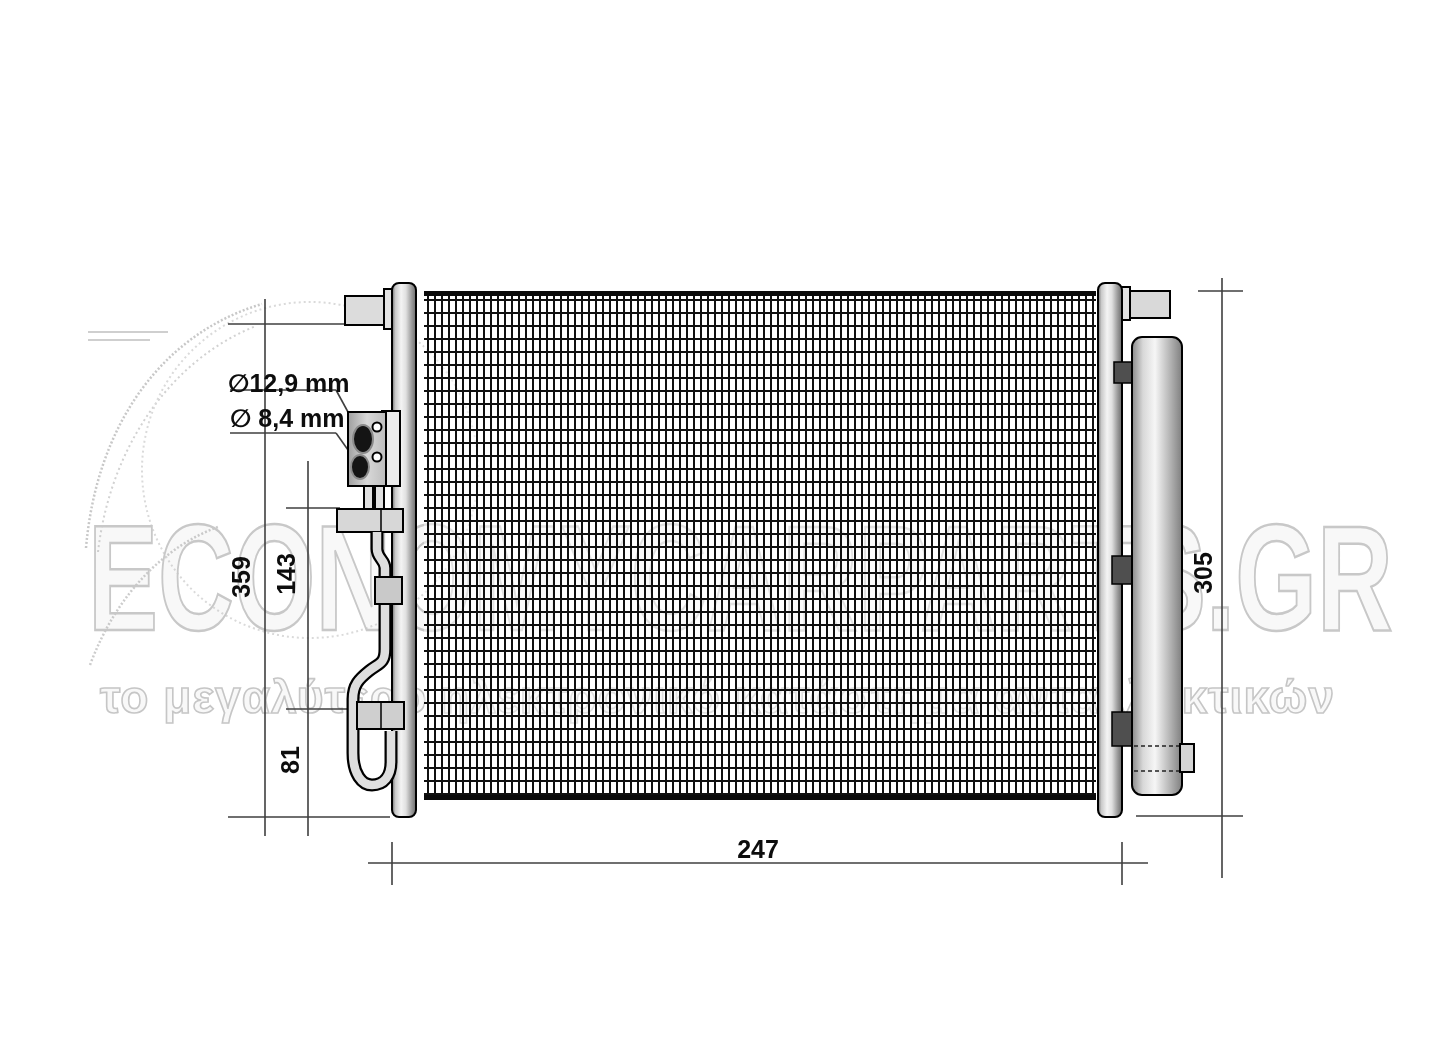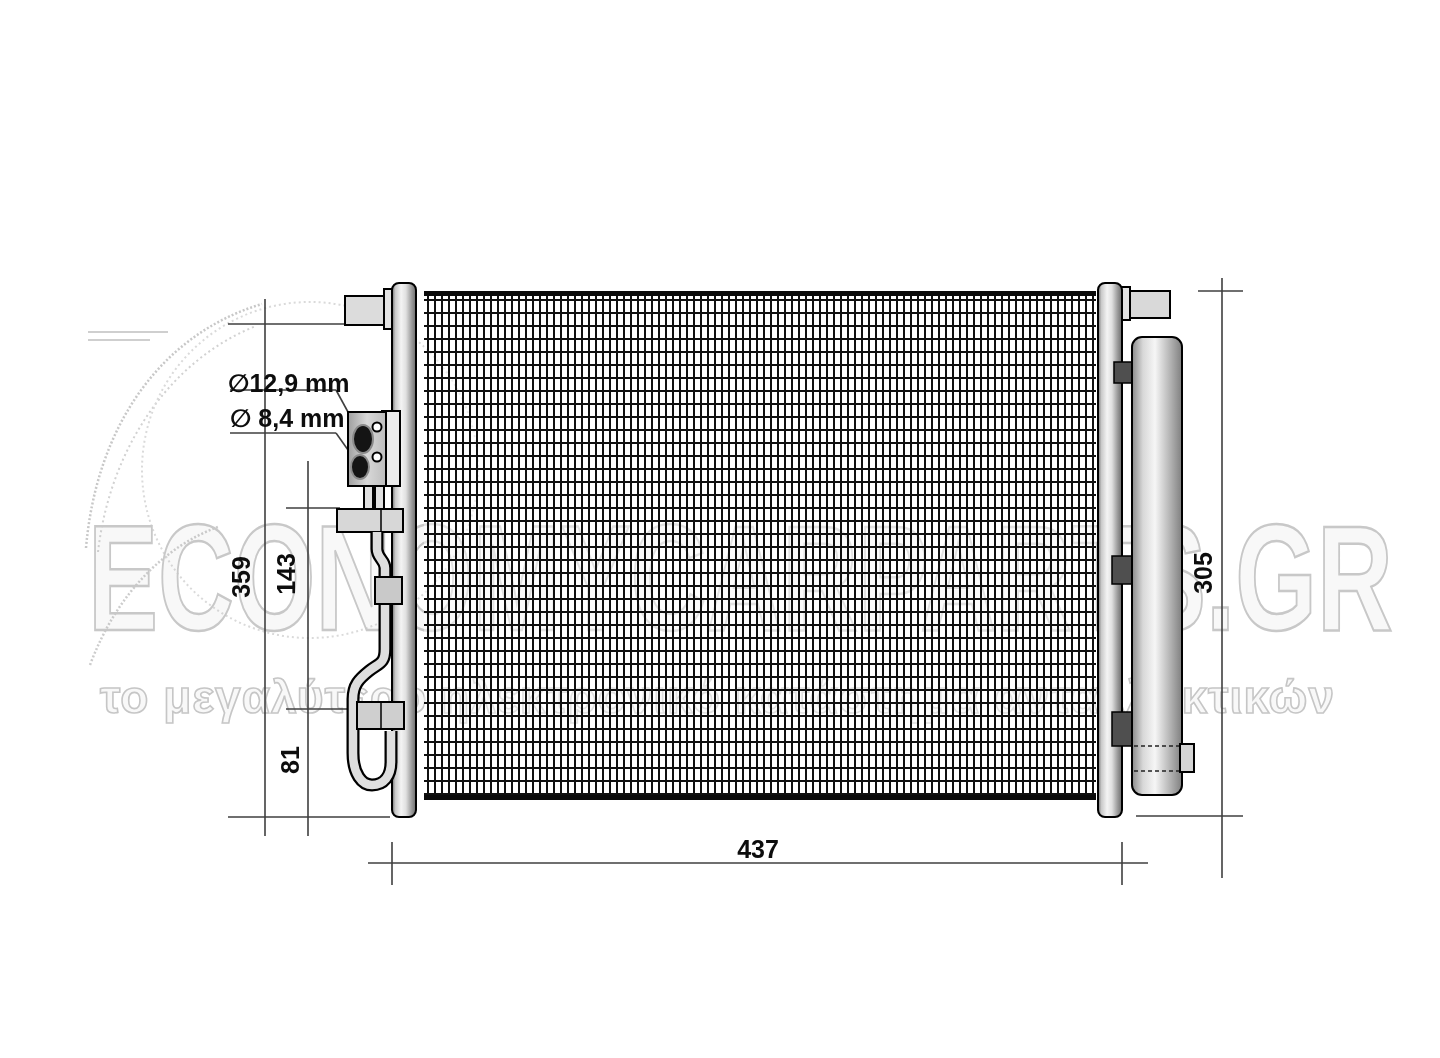"437" div.label { text: 437 -> 247 }
